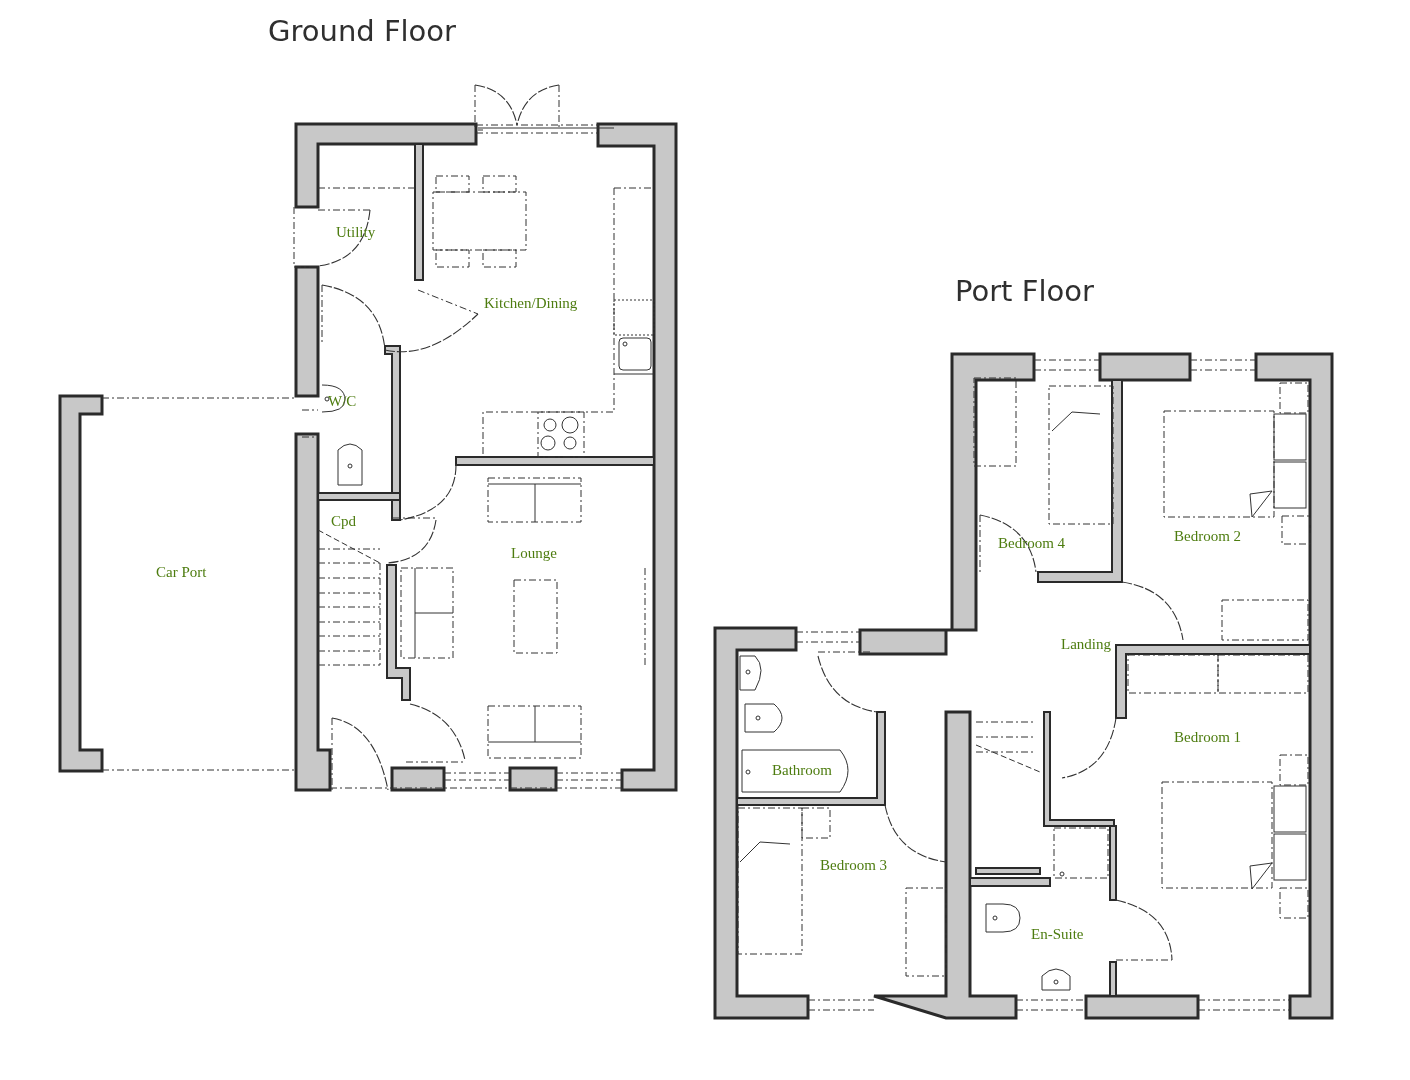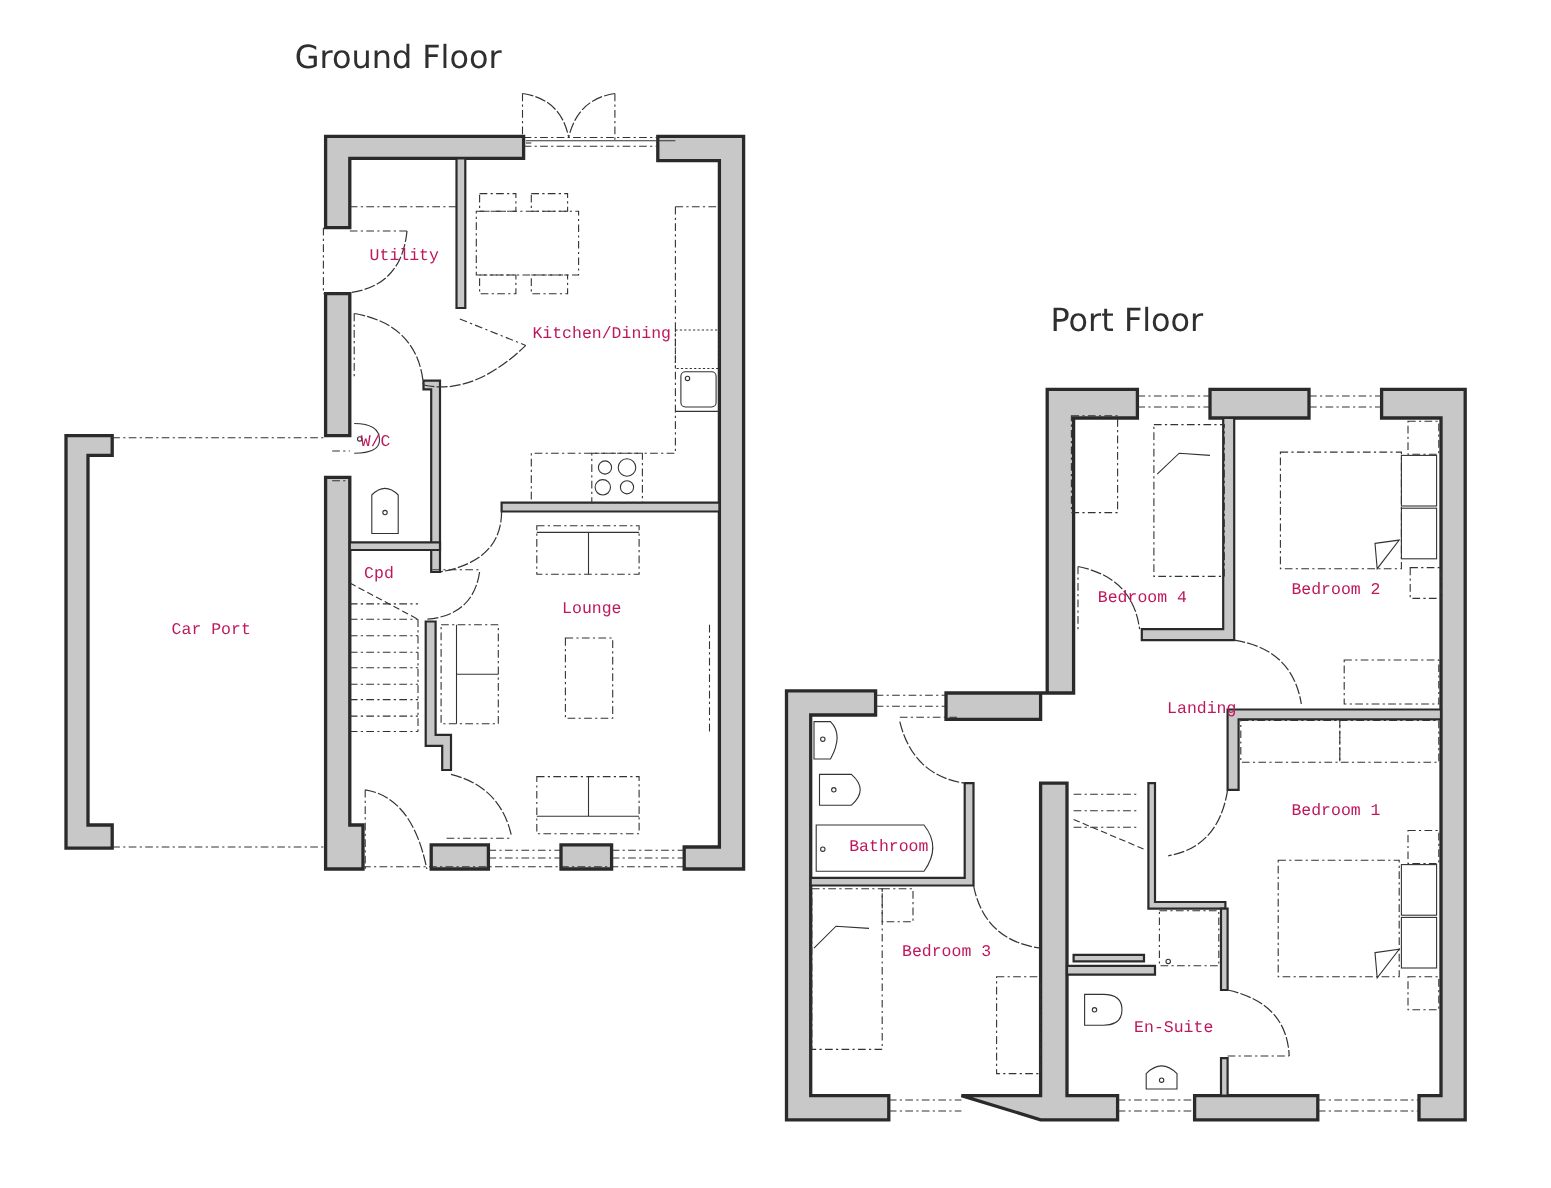"Ground Floor" div.title { top: 35px -> 14px }
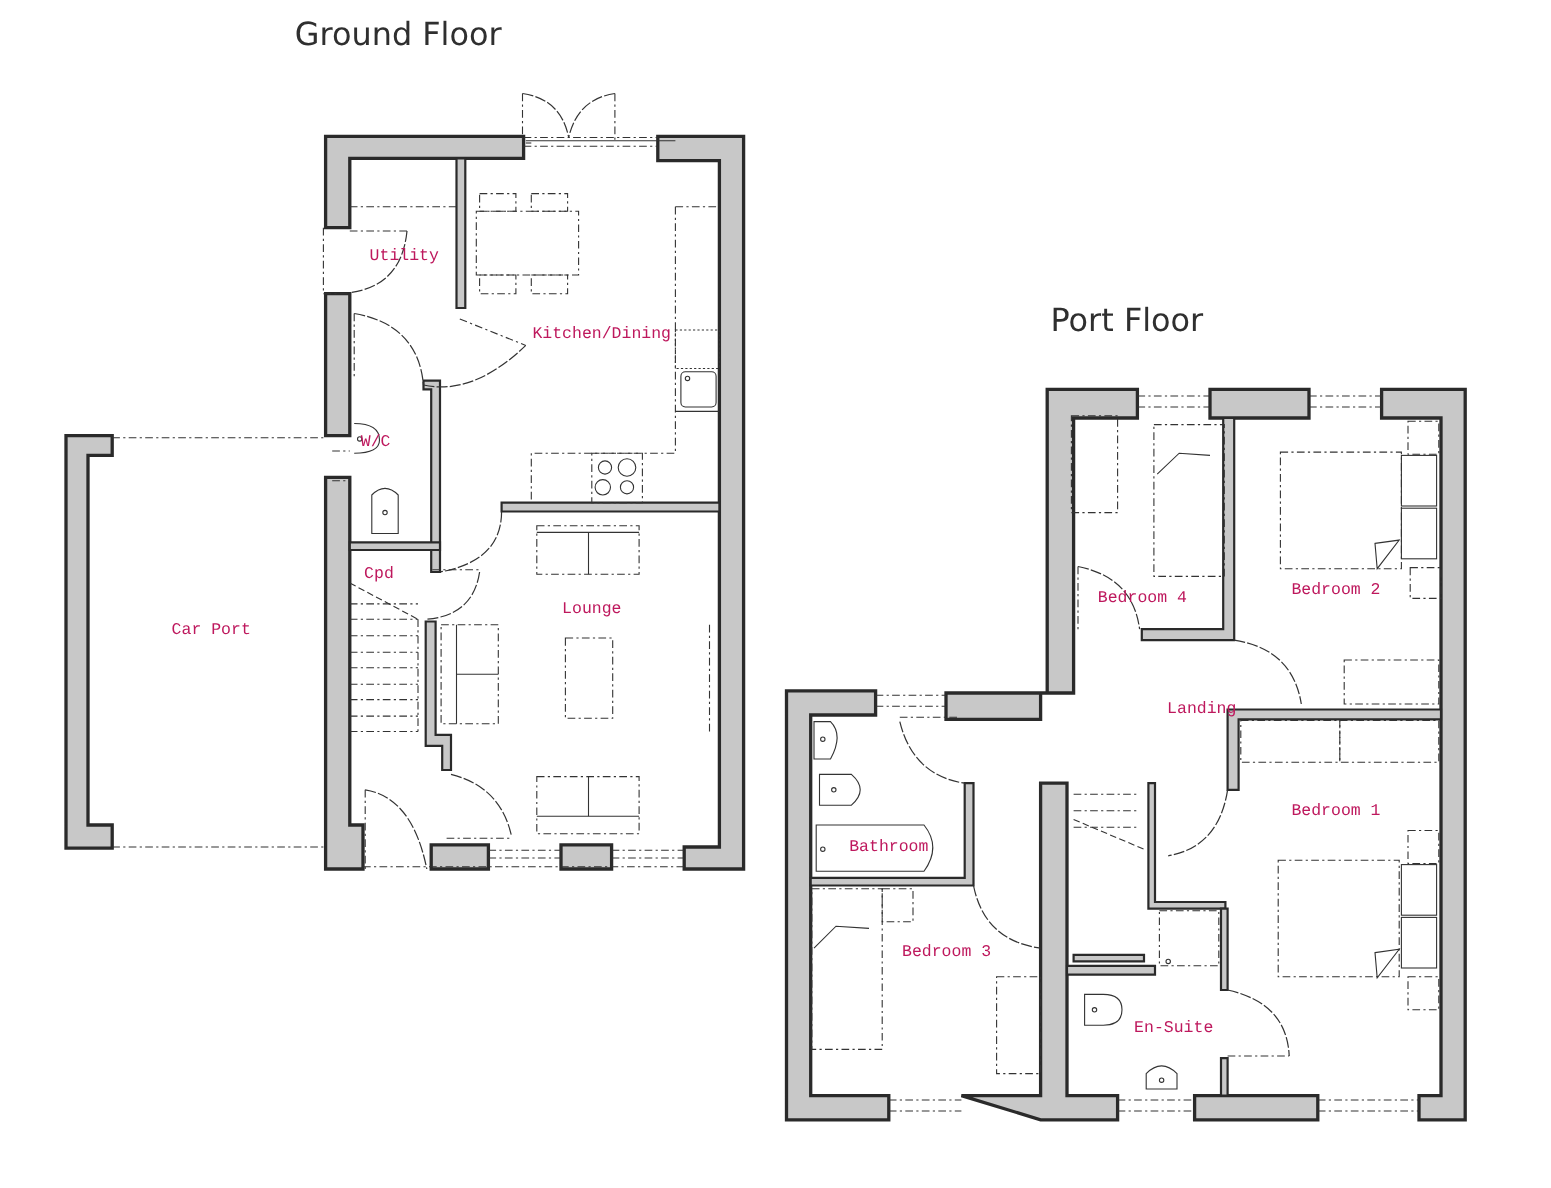"Utility" .lbl { color: #be185d -> #4d7c0f; font-family: Liberation Mono, monospace -> Liberation Serif, serif }
